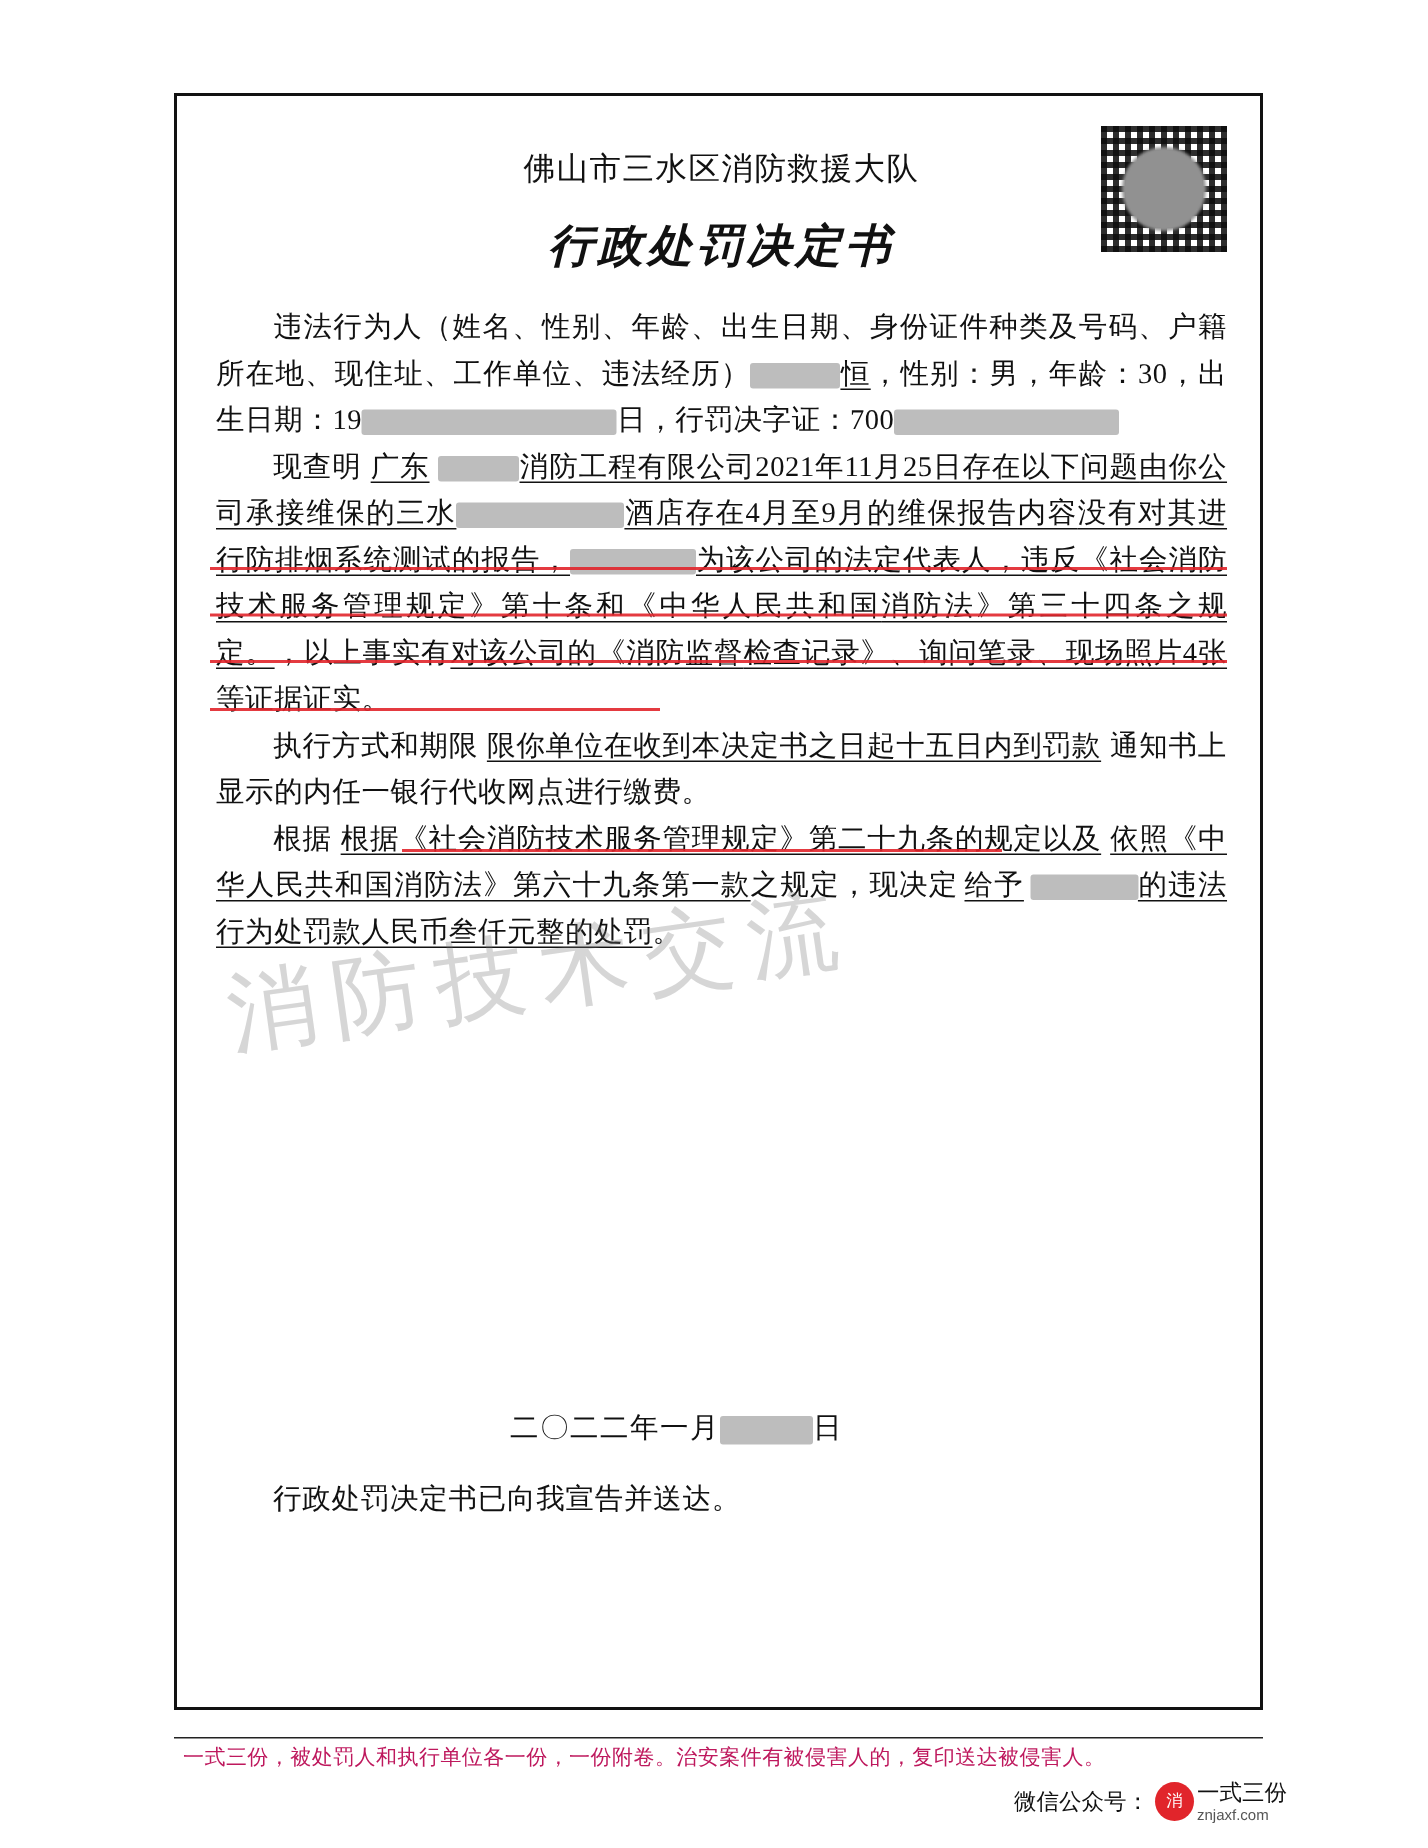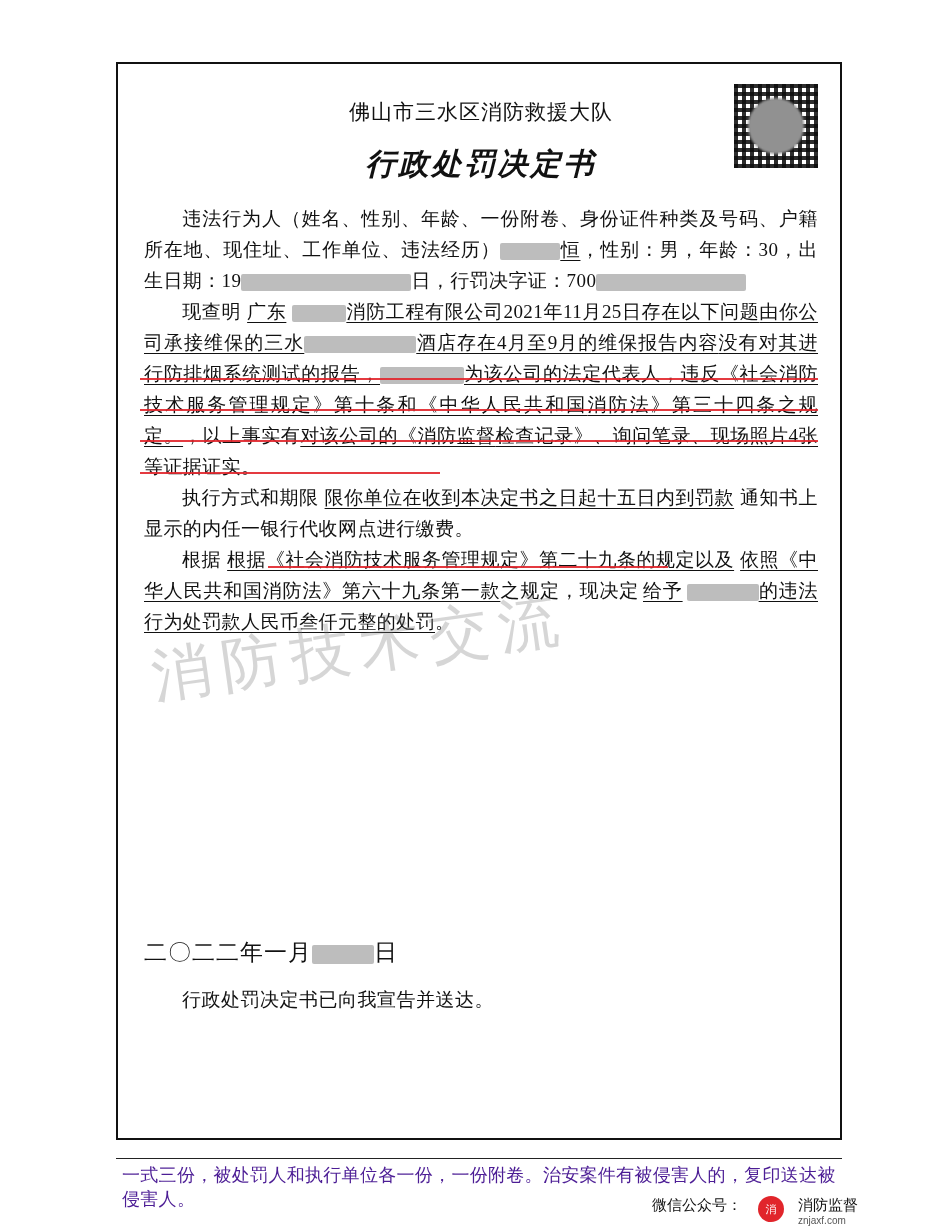"违法行为人（姓名、性别、年龄、一份附卷、身份证件种类及号码、户籍所在地、现住址、" span { text: 一份附卷 -> 出生日期 }
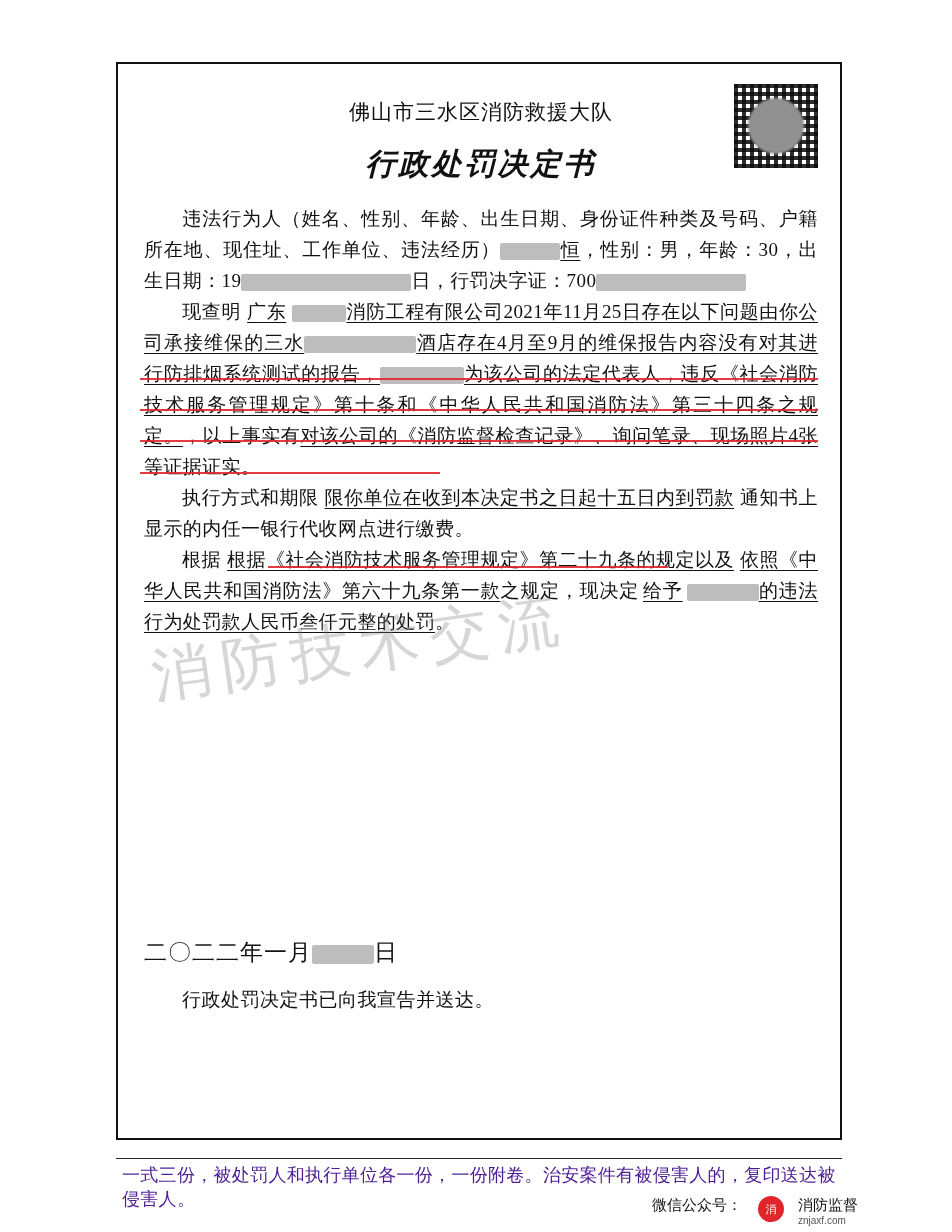"二〇二二年一月 日" .date-line { font-size: 23px -> 19px; text-align: left -> center }
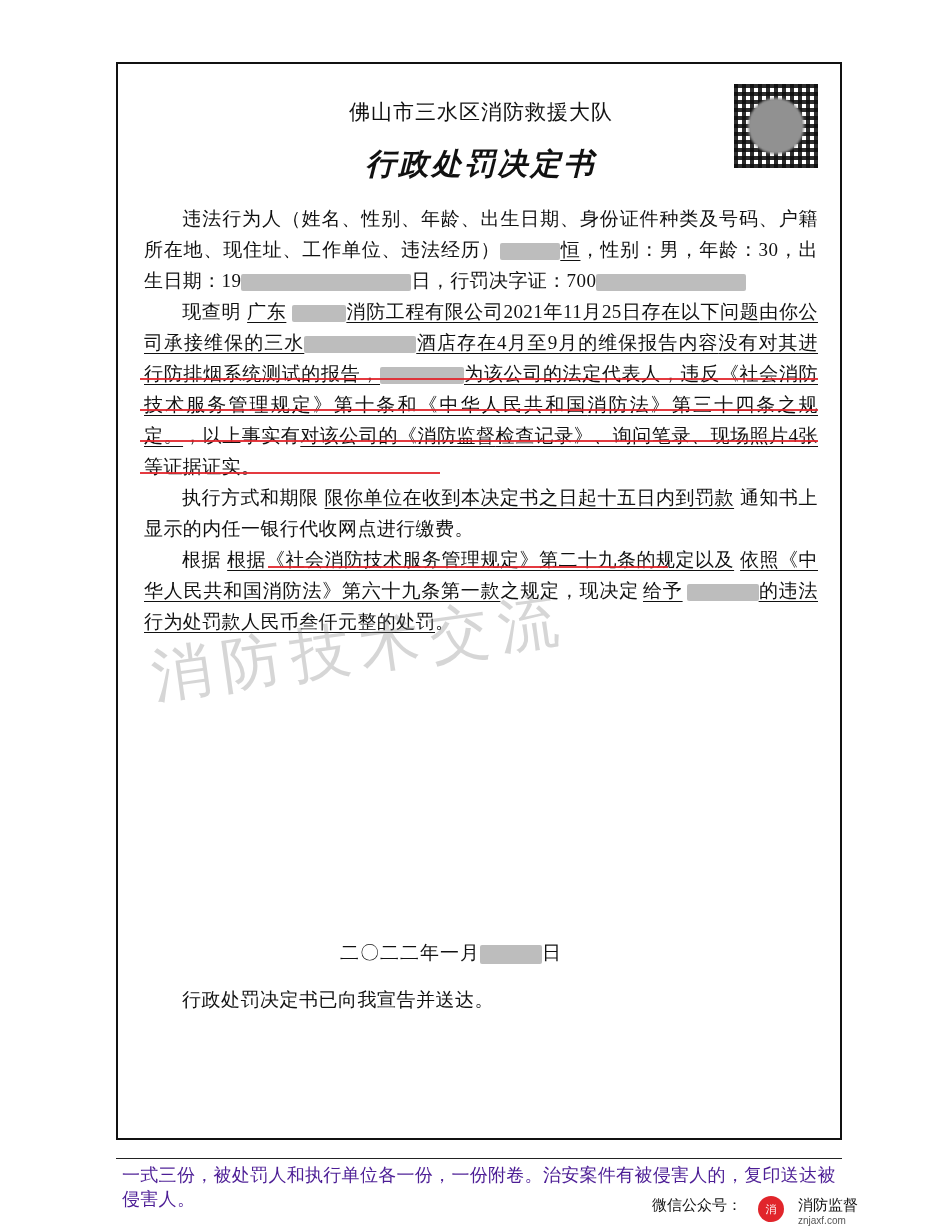"一式三份，被处罚人和执行单位各一份，一份附卷。治安案件有被侵害人的，复印送达被侵" .footer-note { color: #4c1d95 -> #be185d; font-size: 18px -> 14px }
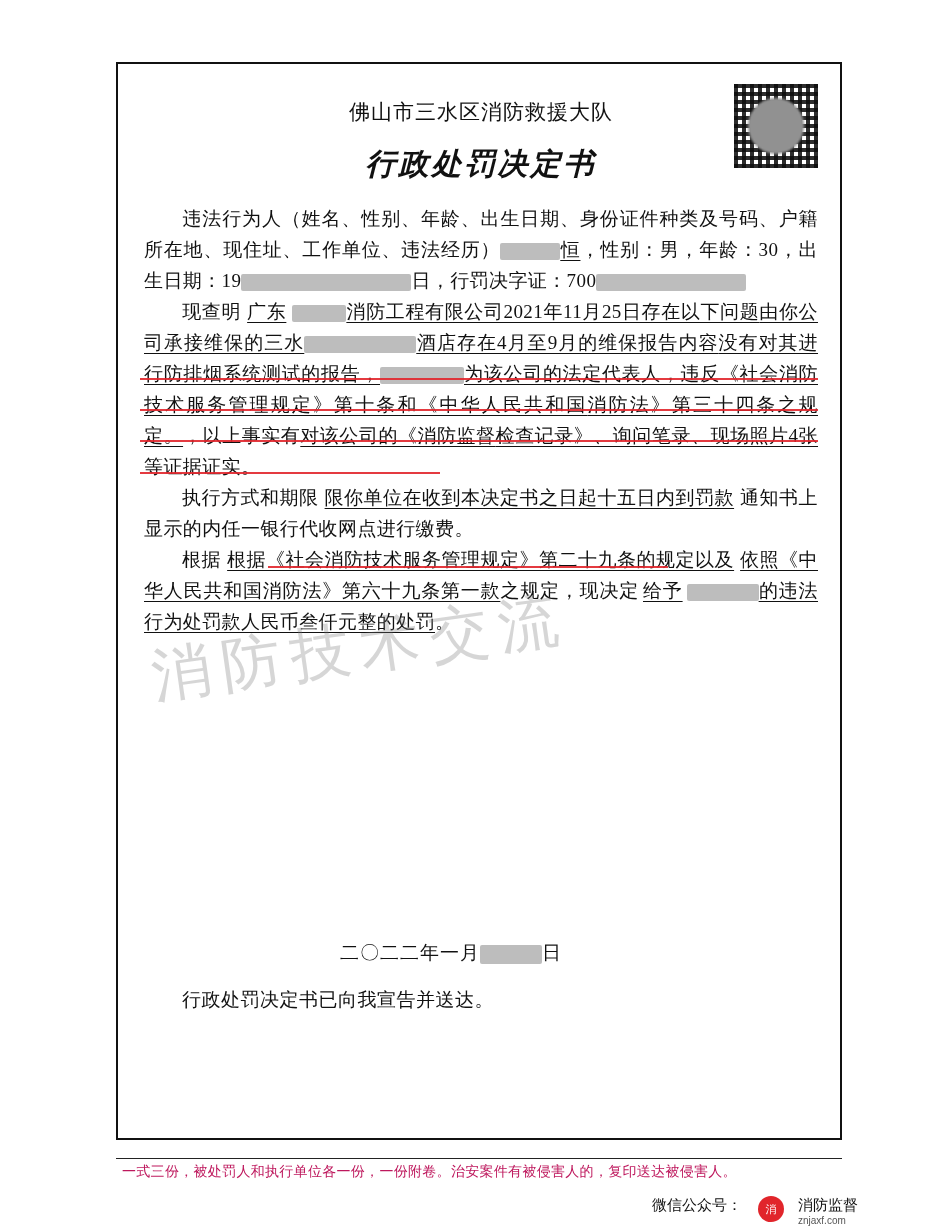"微信公众号：" .brand { align-items: flex-start -> center; bottom: 6px -> 16px; gap: 14px -> 2px }
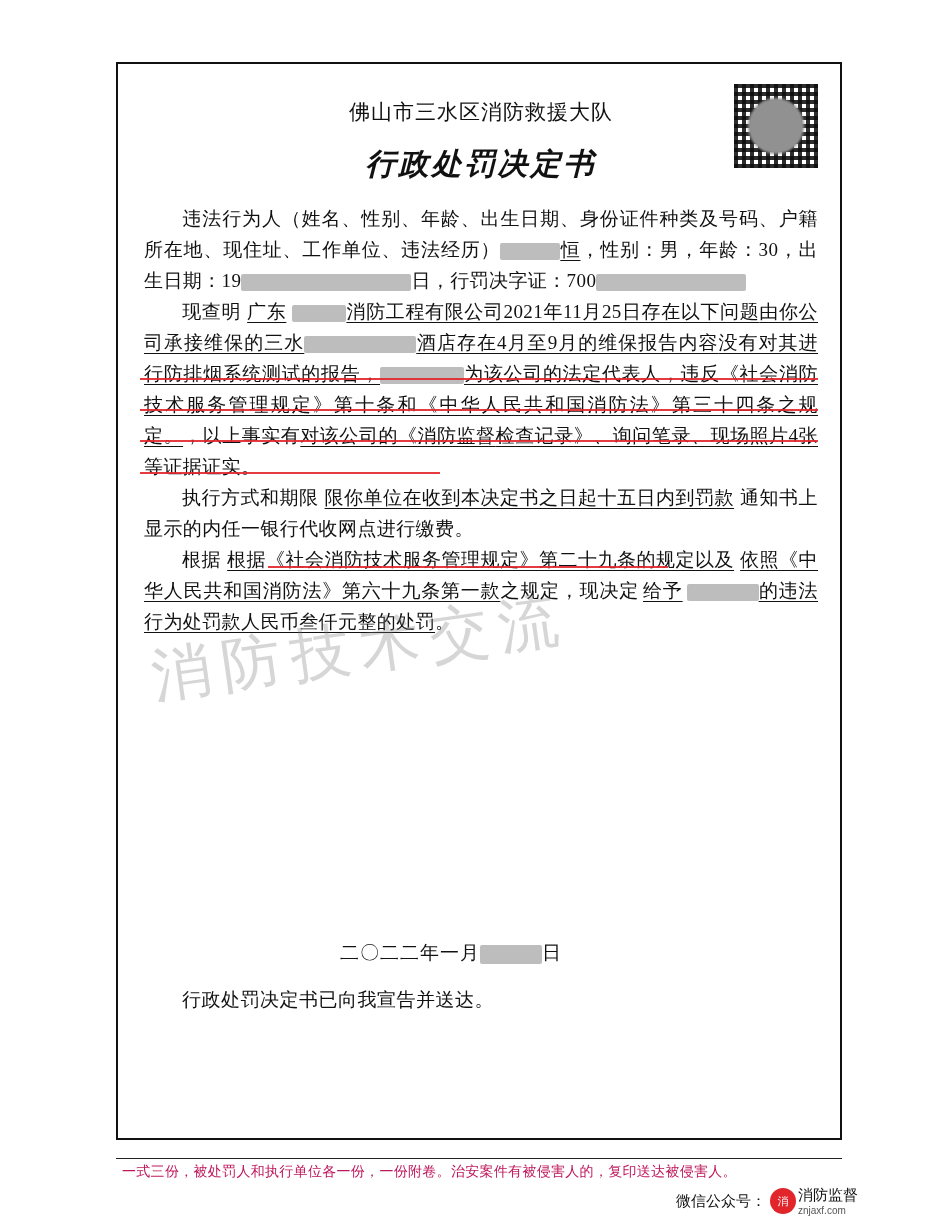"消防监督" span.brand-main { text: 消防监督 -> 一式三份 }
